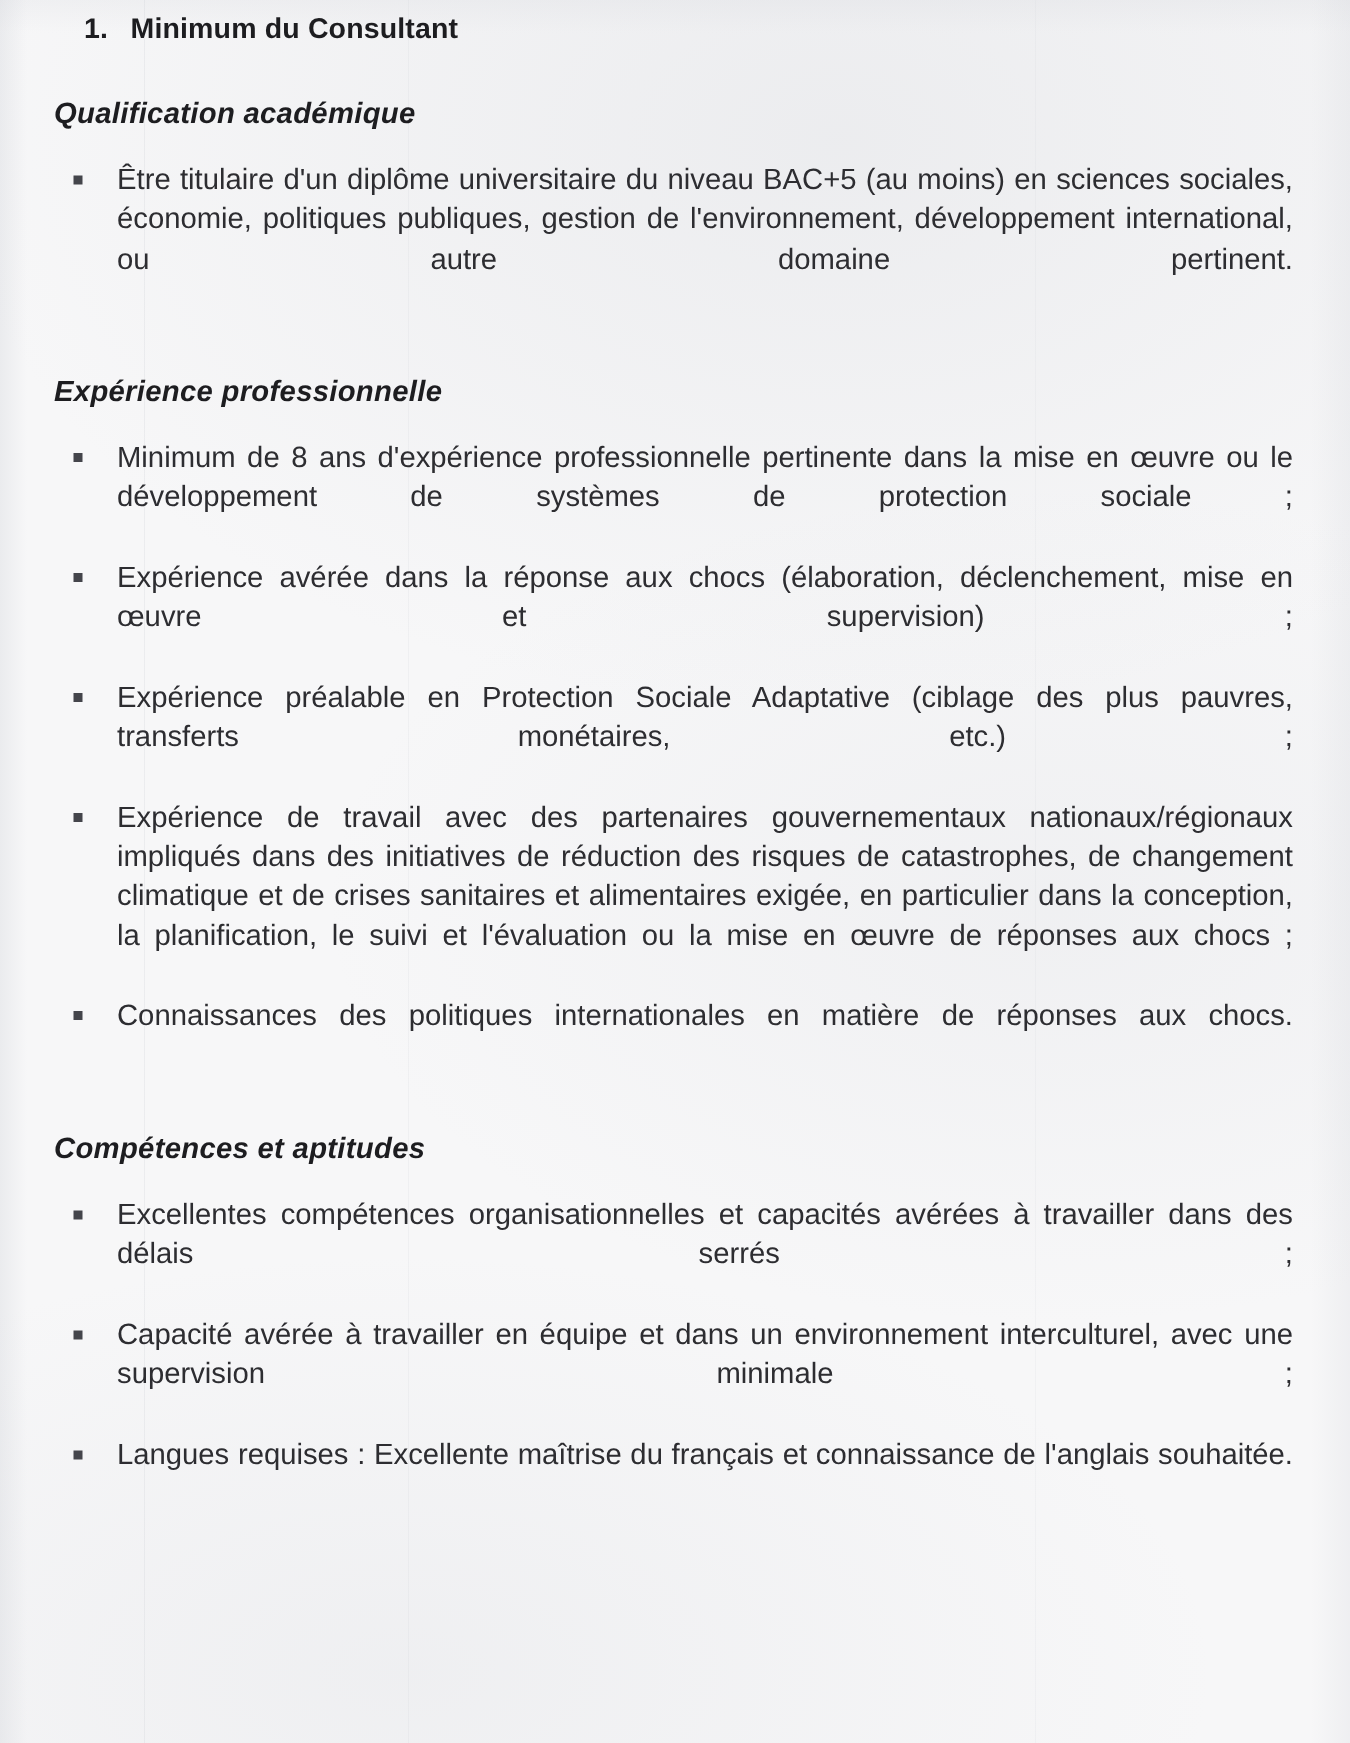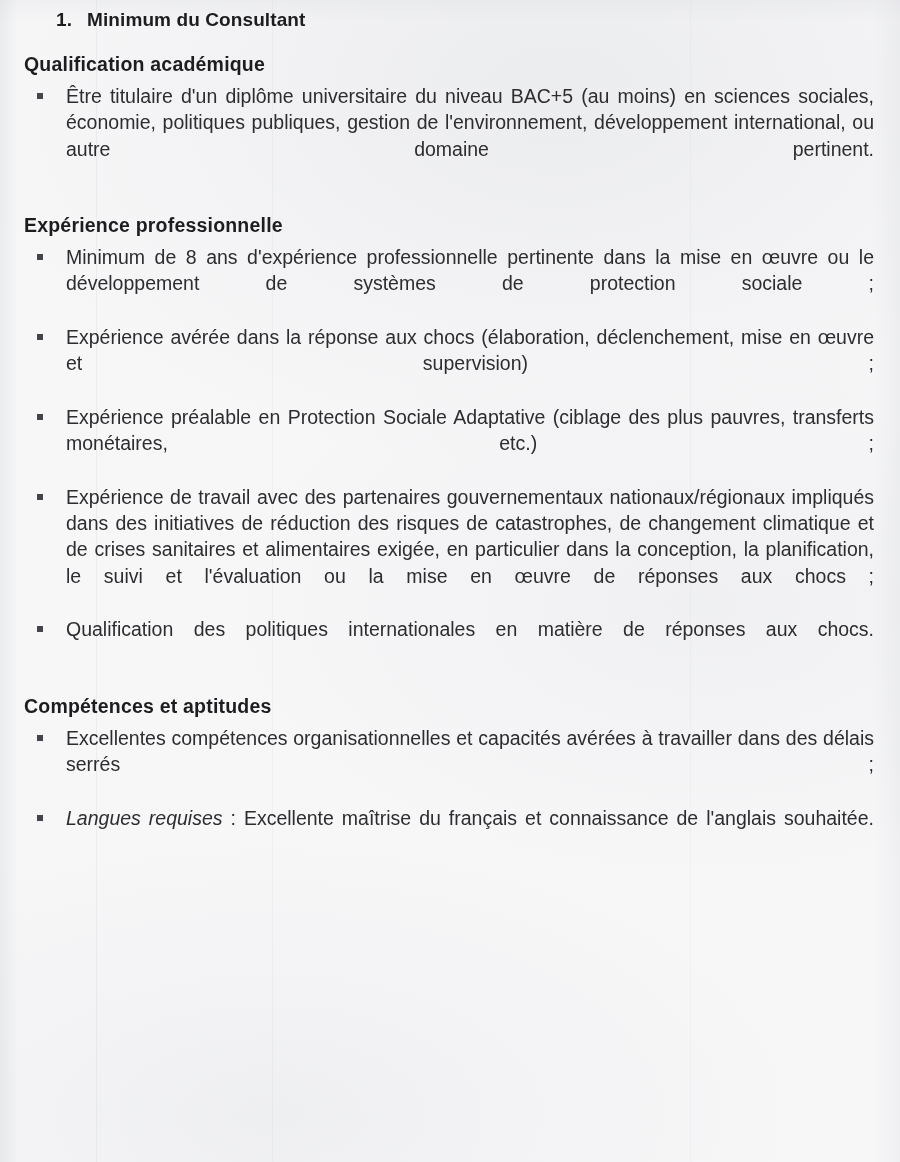"Qualification académique" .subhead { font-style: none -> italic; margin: 0 -> 12px }
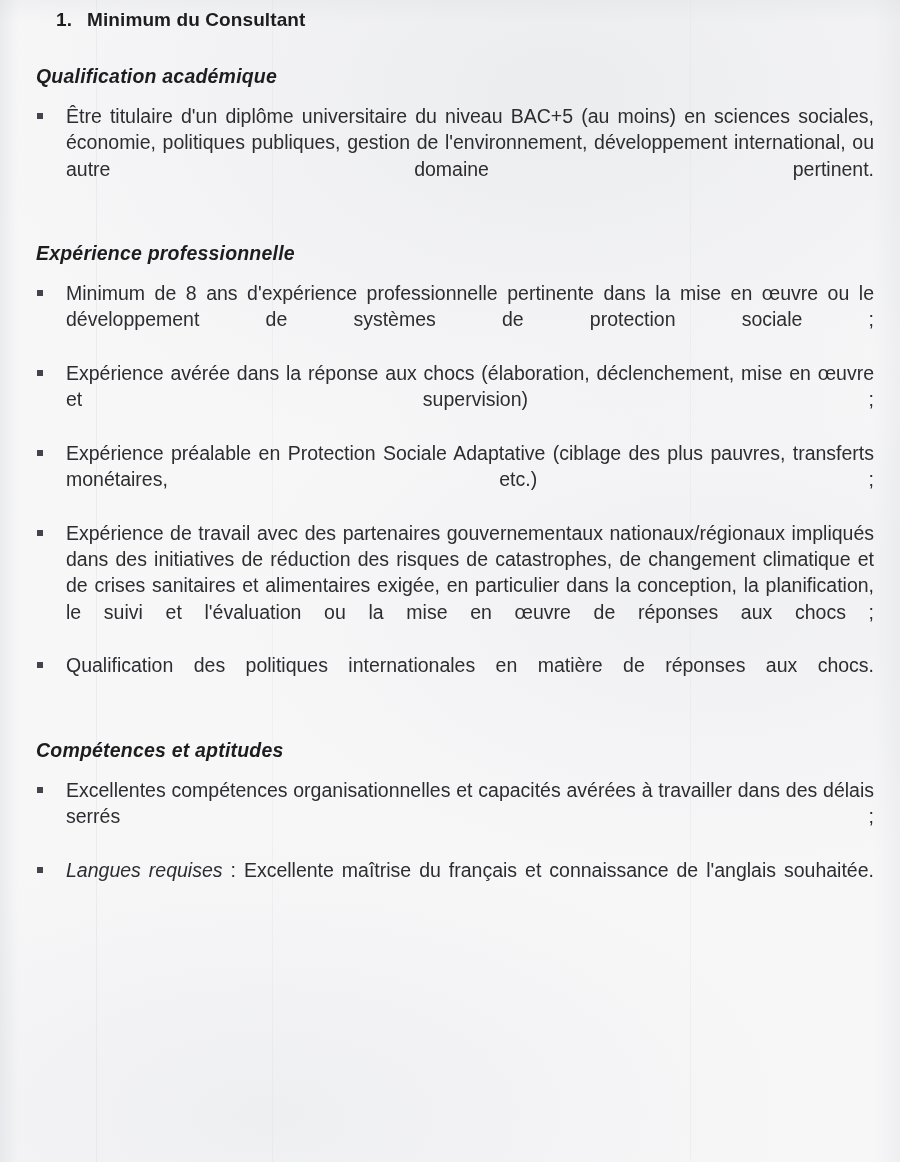"Être titulaire d'un diplôme" ul.blist { margin: 4px -> 16px }
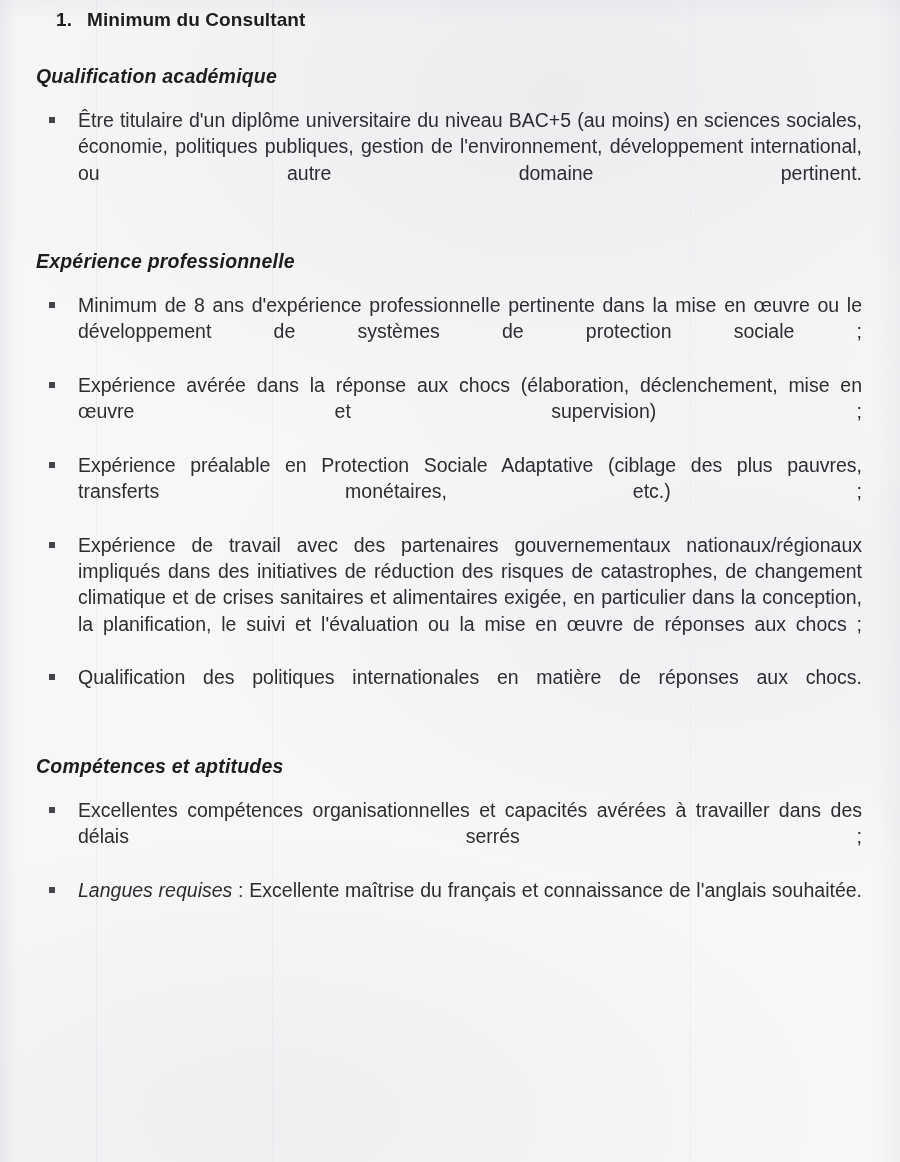"Qualification des politiques" span.txt { text: Qualification -> Connaissances }
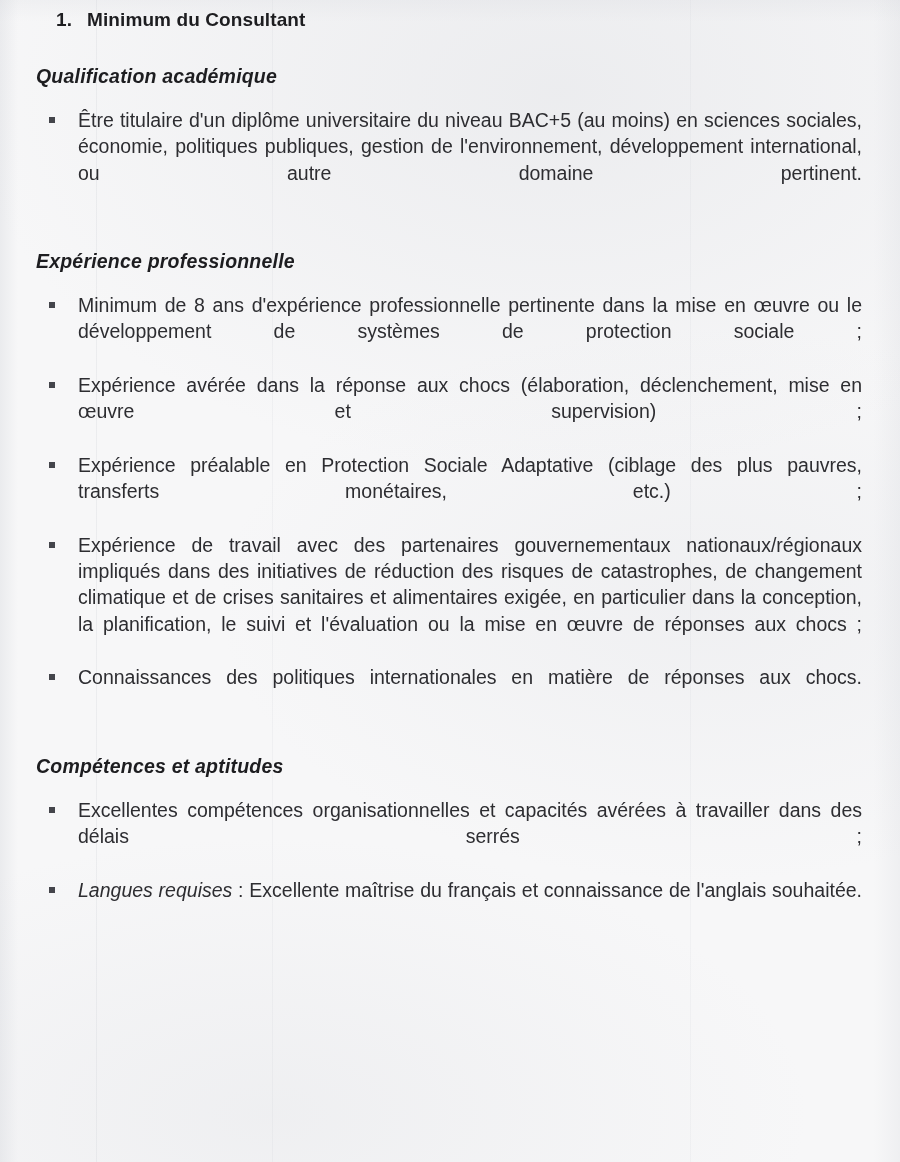"Capacité avérée à travailler en" li { html: none -> <li> <span></span> <span>Capacité avérée à travailler en équipe et dans un environnement interculturel, avec une supervision minimale ;</span> </li> }
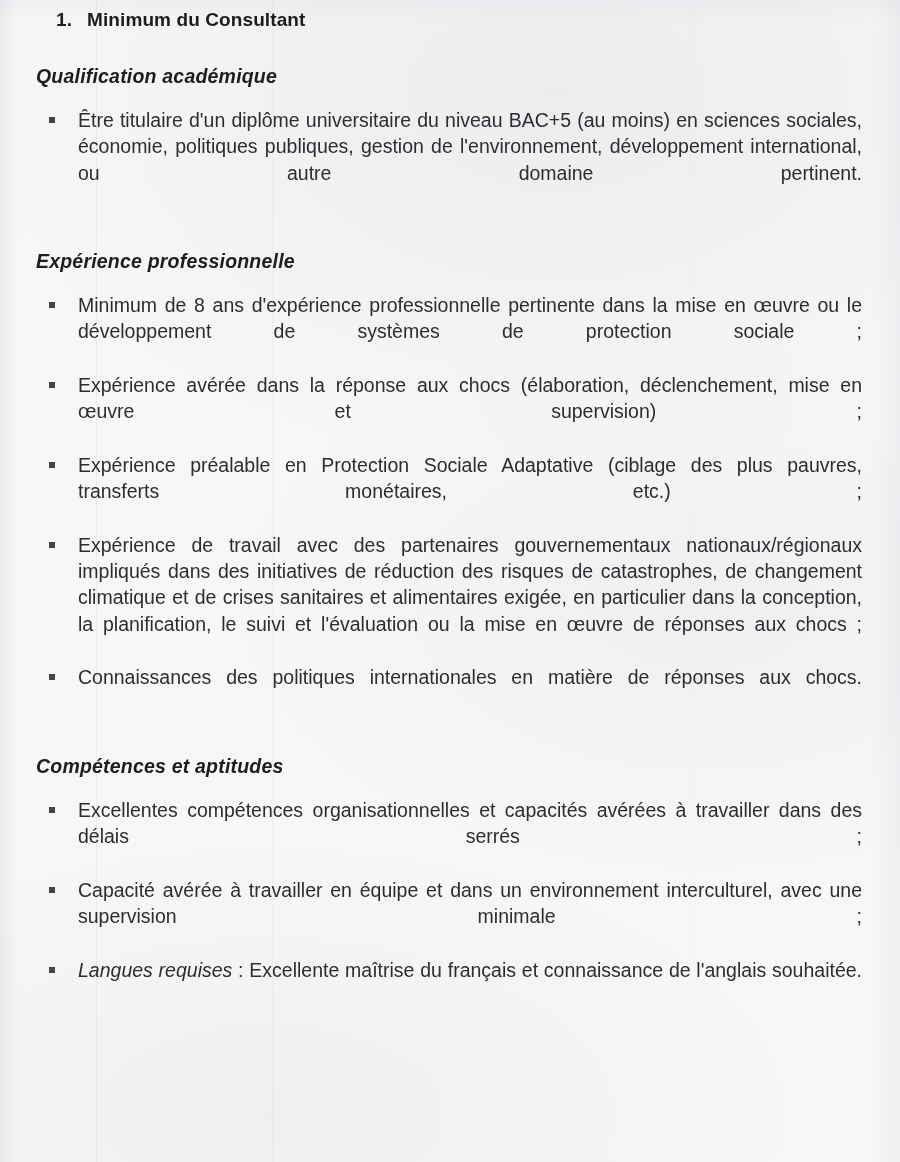"Langues requises" .it { font-style: italic -> none }
